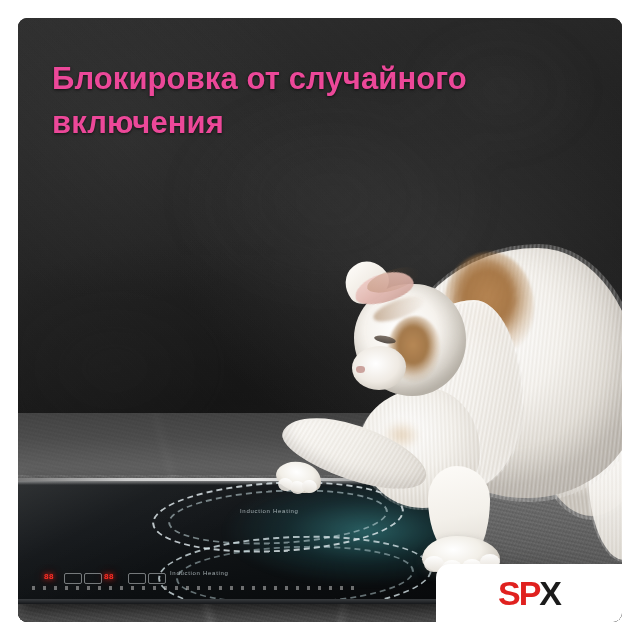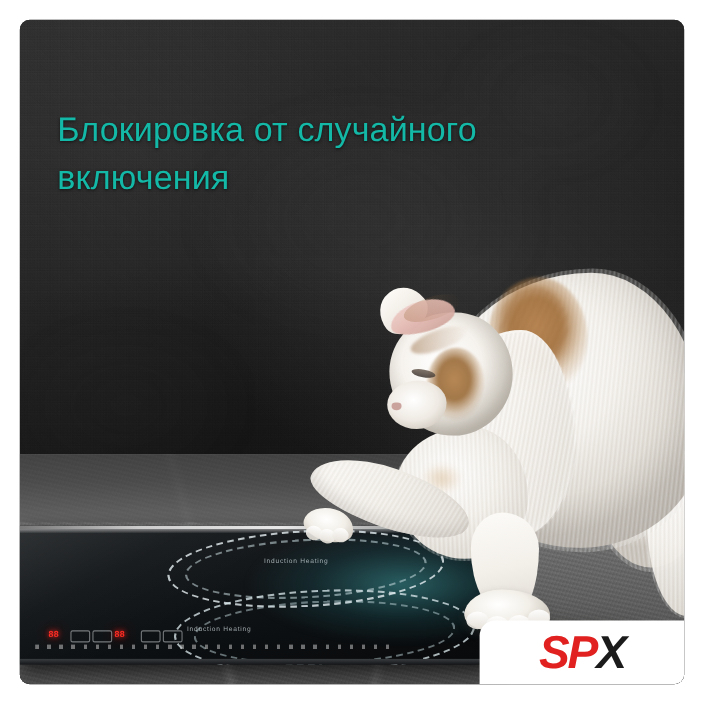"Блокировка от случайного" .headline { color: #14b8a6 -> #ec4899; font-weight: 400 -> 700; margin-top: 39px -> none }
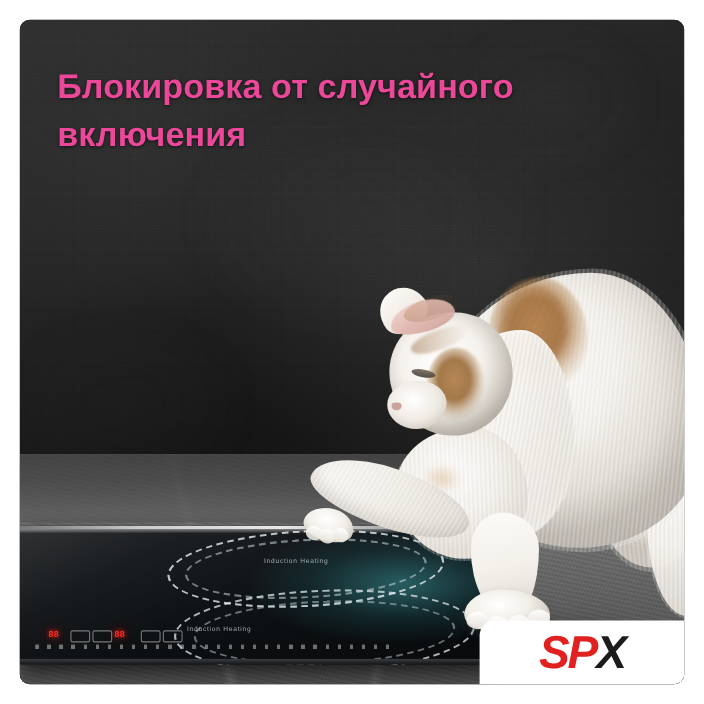"SPX" .logo-text { font-size: 42px -> 34px; font-style: italic -> none }
